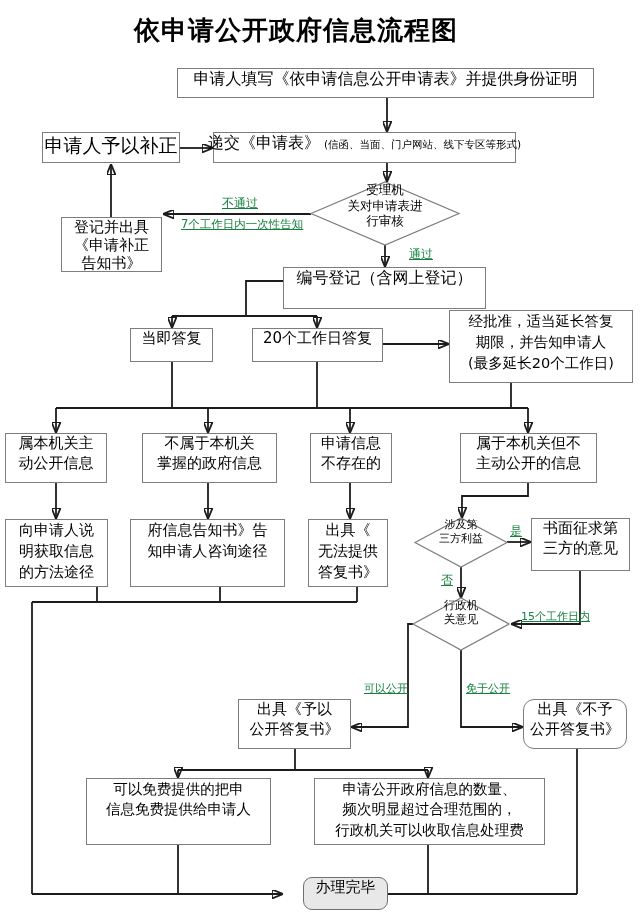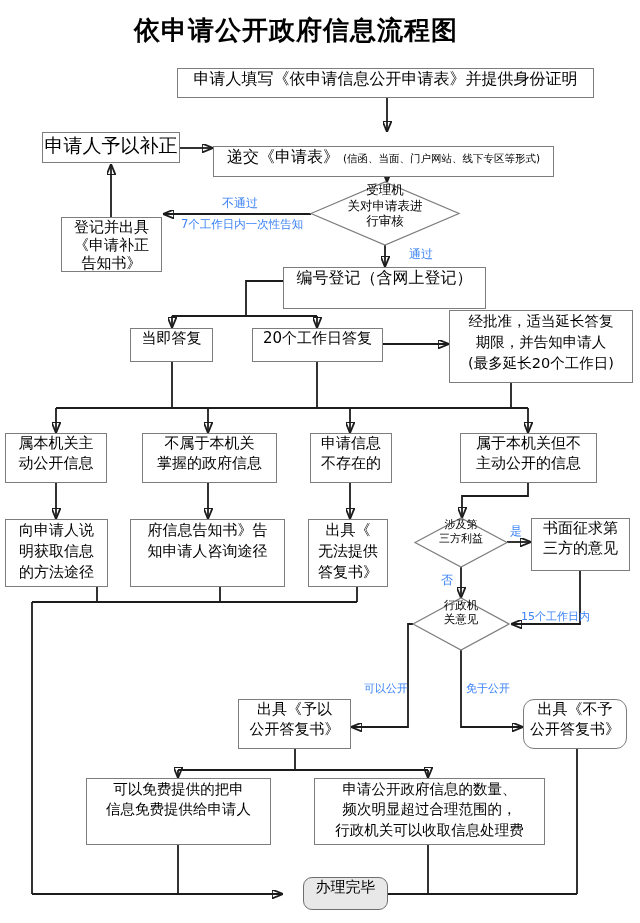"递交《申请表》 (信函、当面、门户网站、线下专区等形式)" div.node { margin-top: 14px -> none; width: 341px -> 303px }
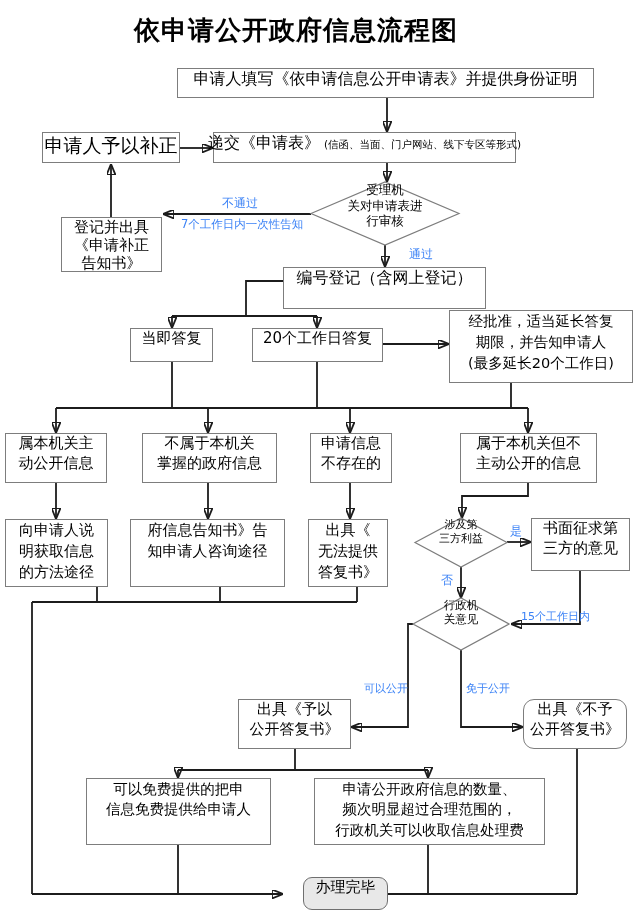"不通过" .edge-label { color: #3b82f6 -> #15803d; text-decoration: none -> underline }
